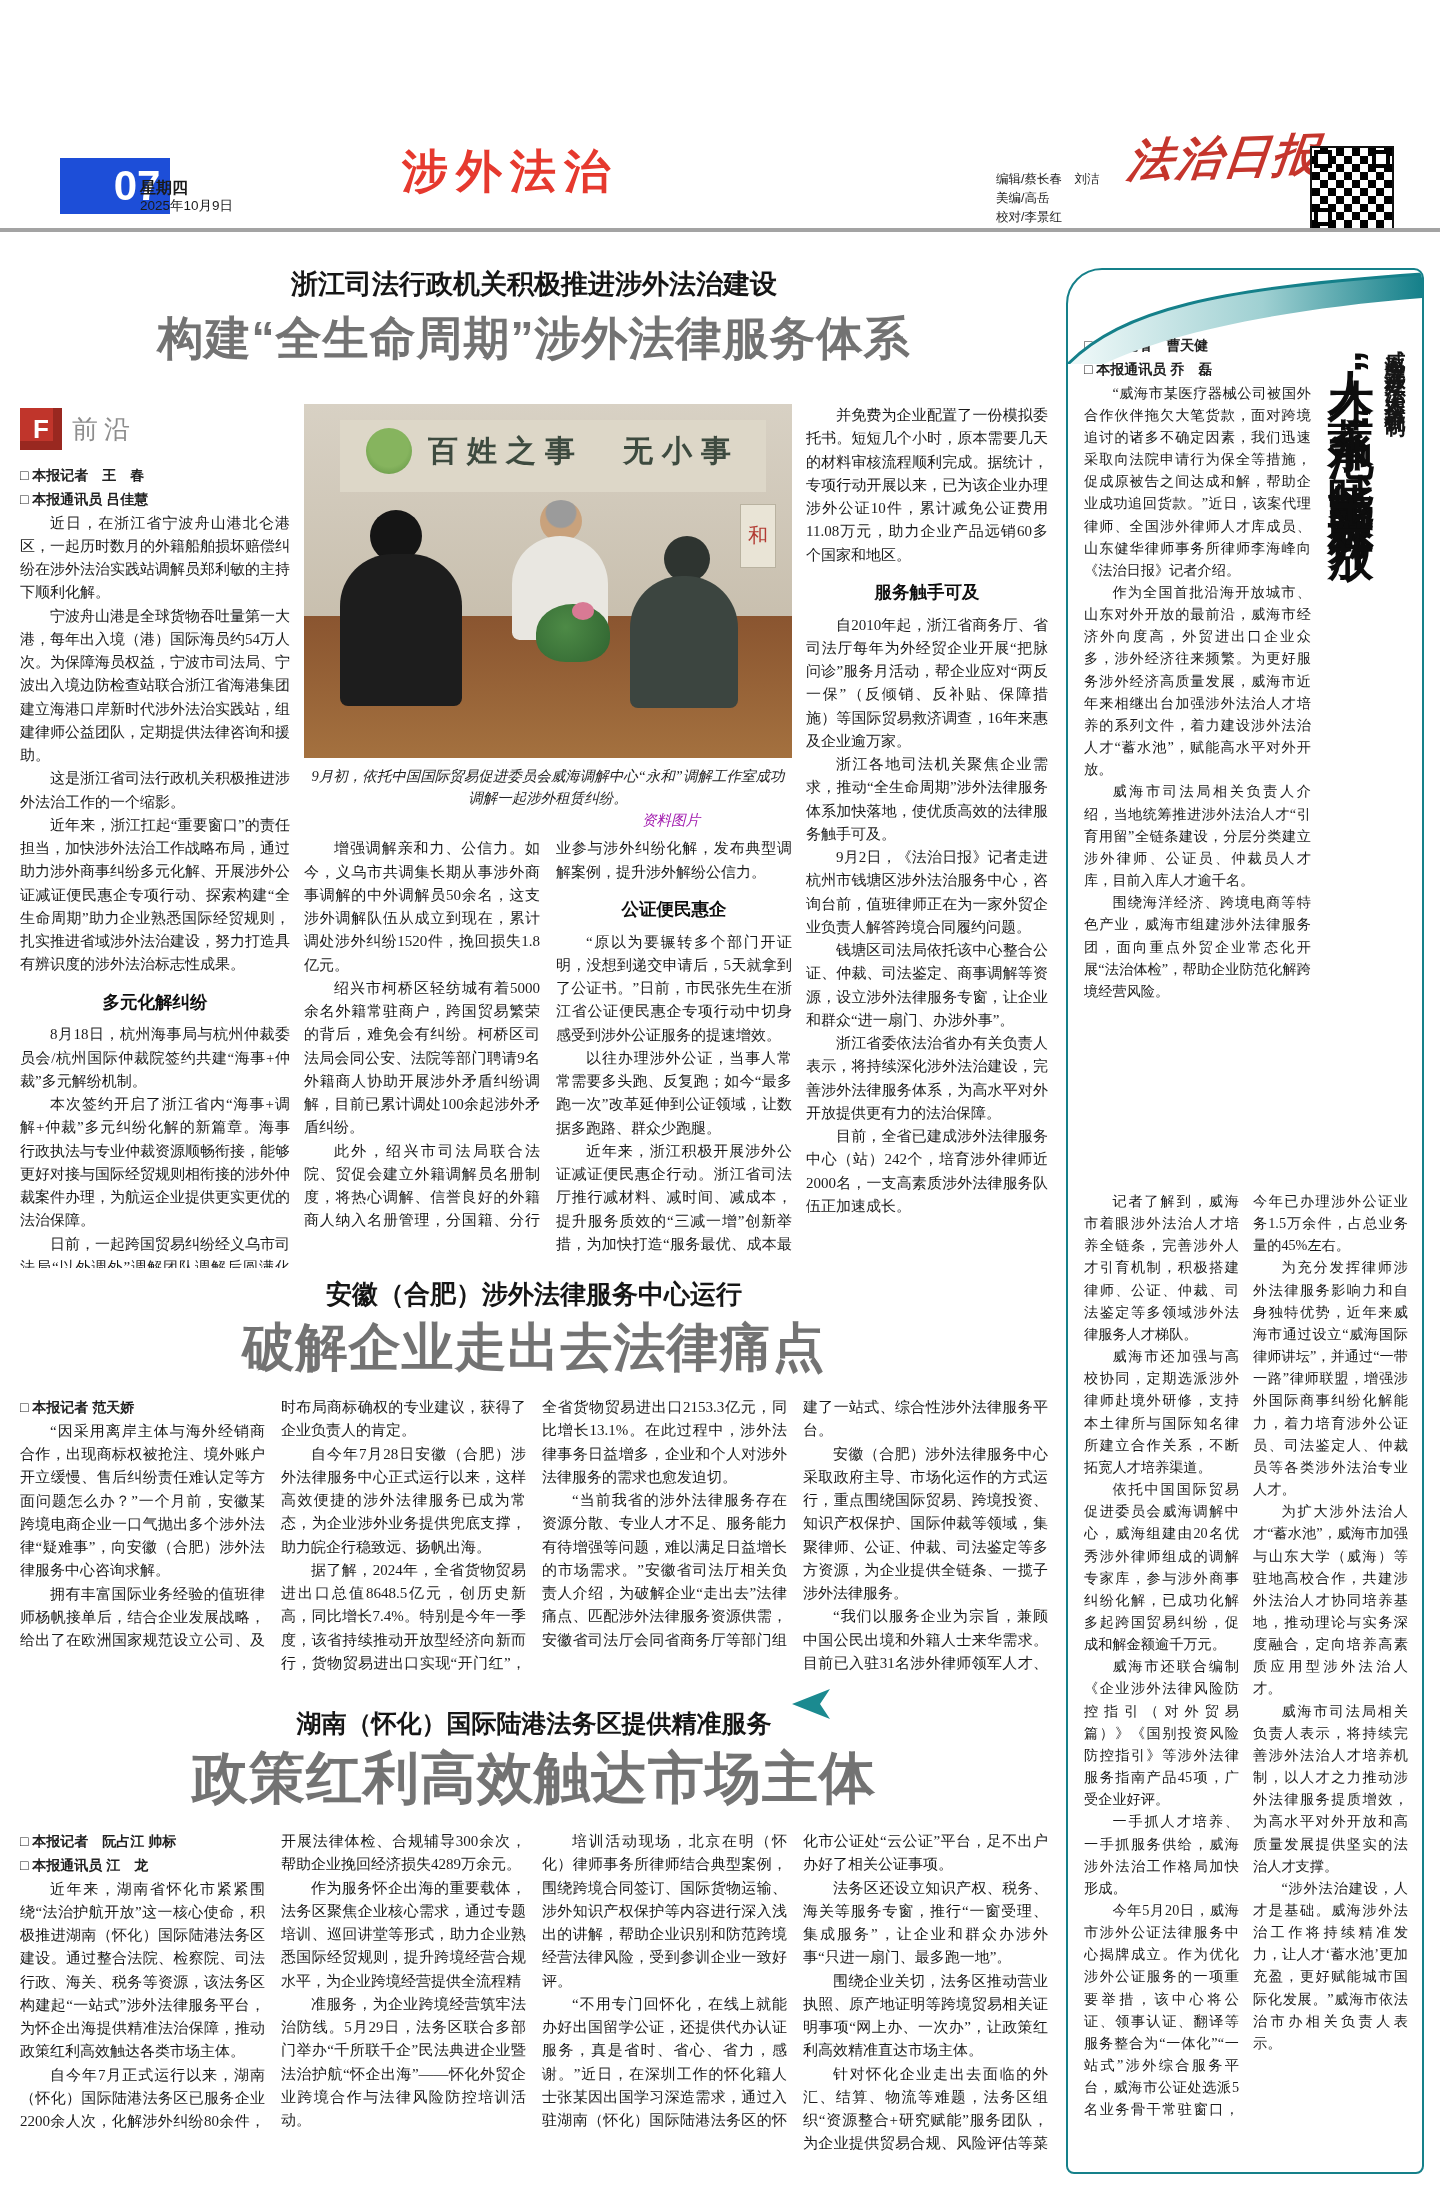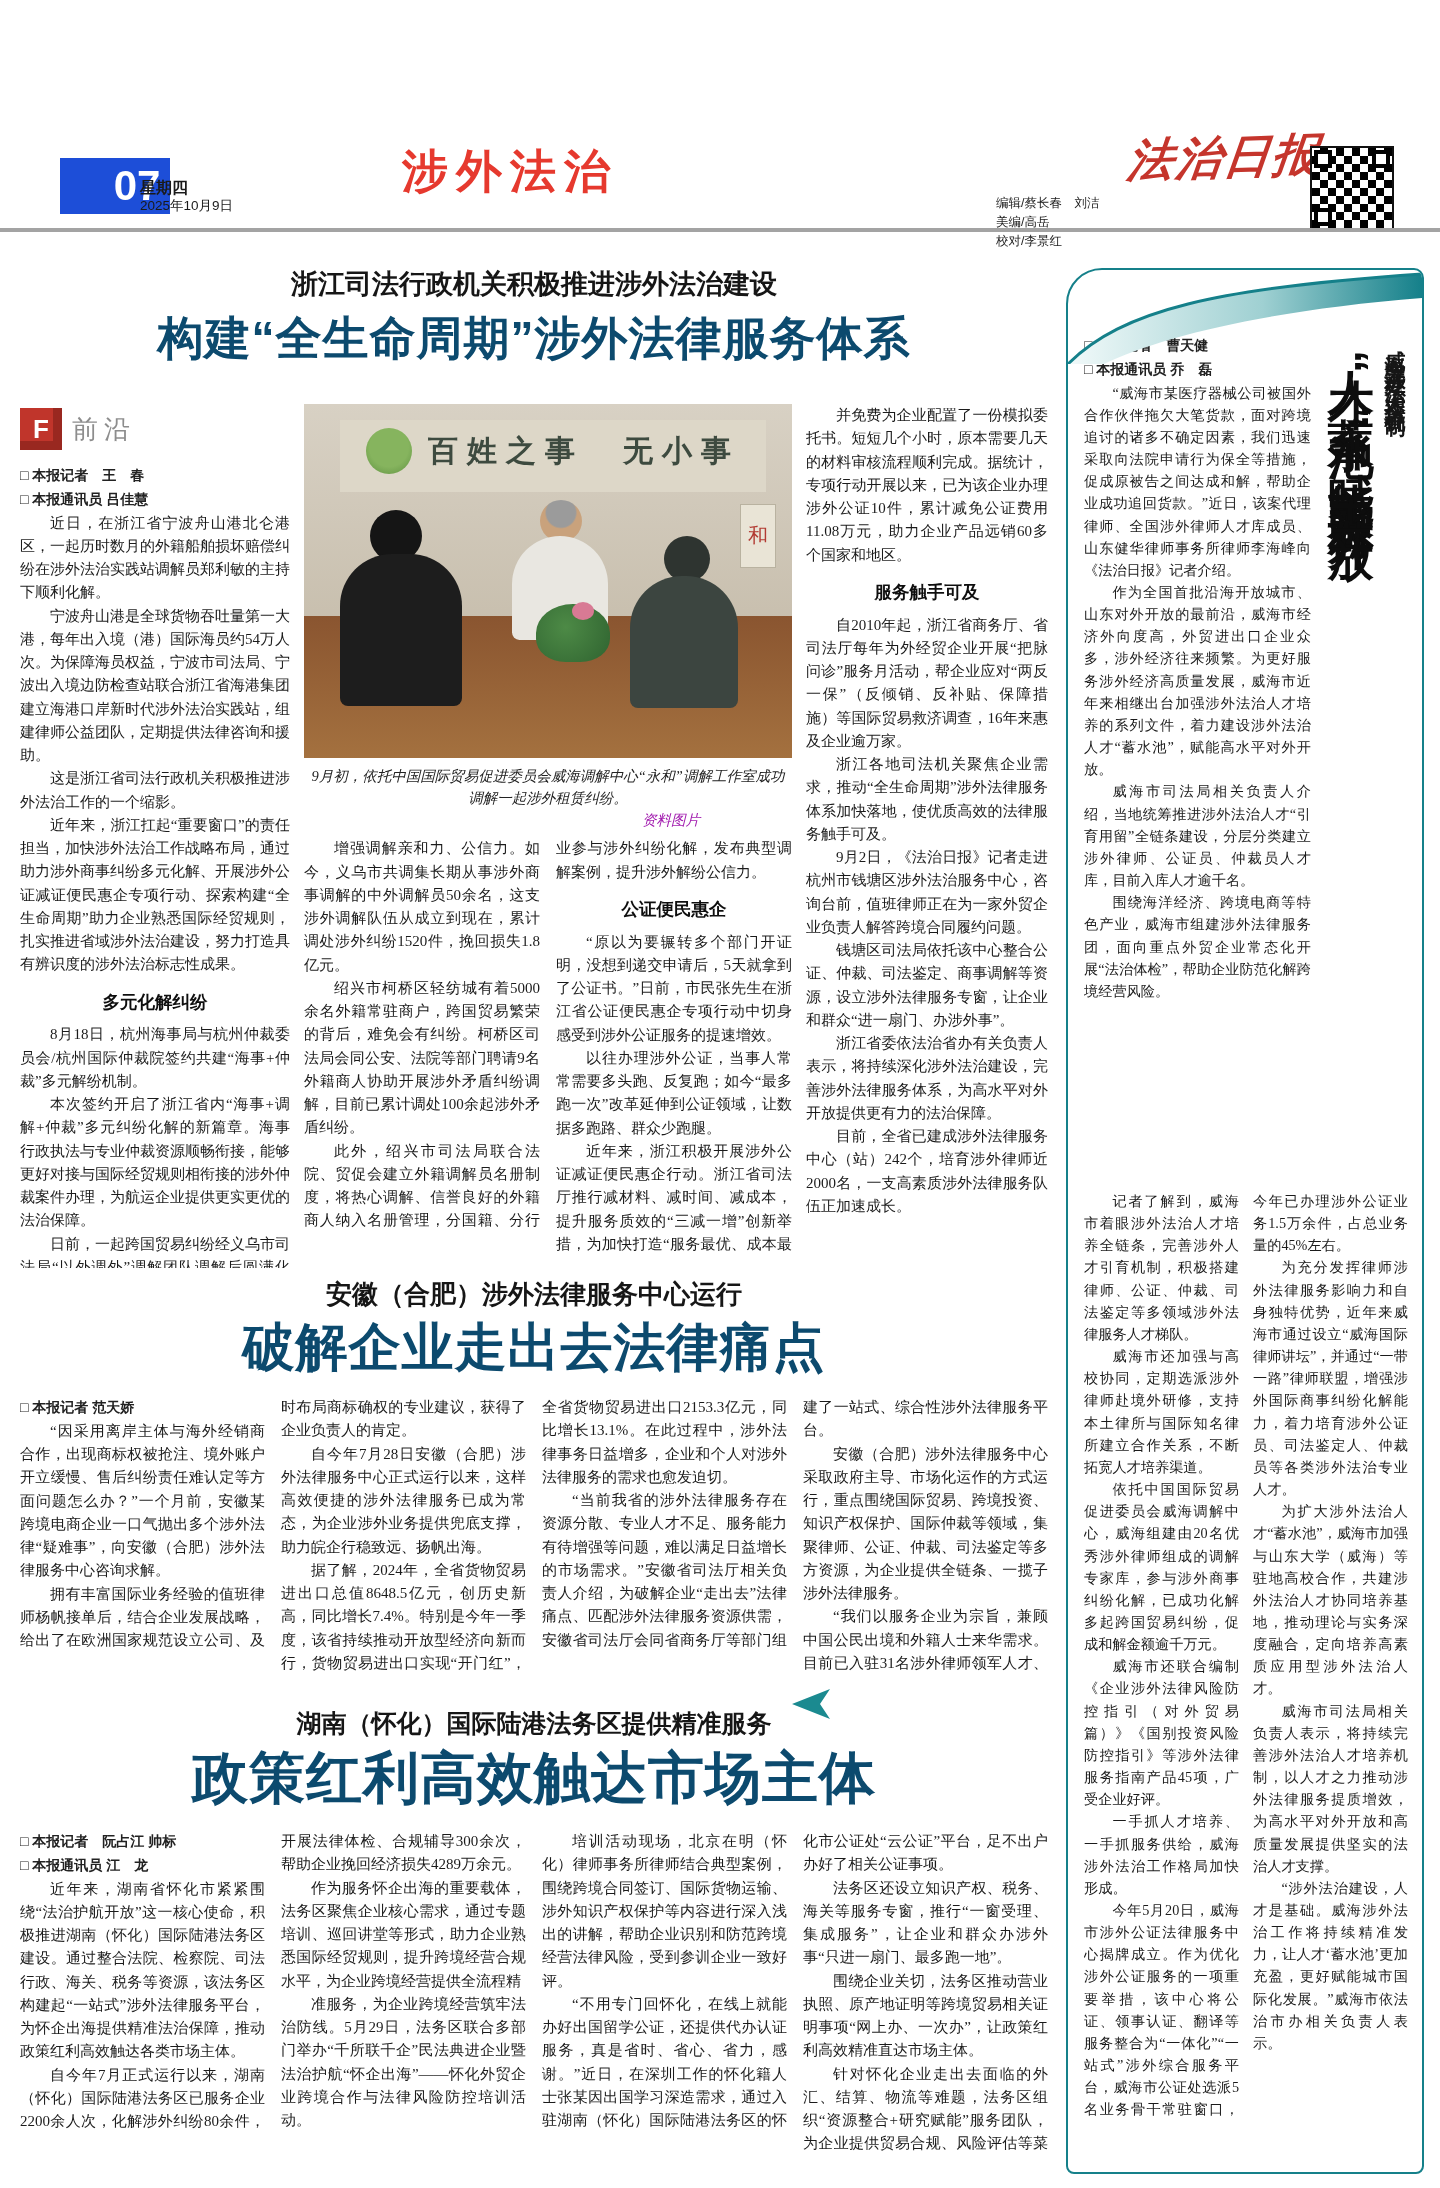"编辑/蔡长春 刘洁" .editors { margin-top: 24px -> none }
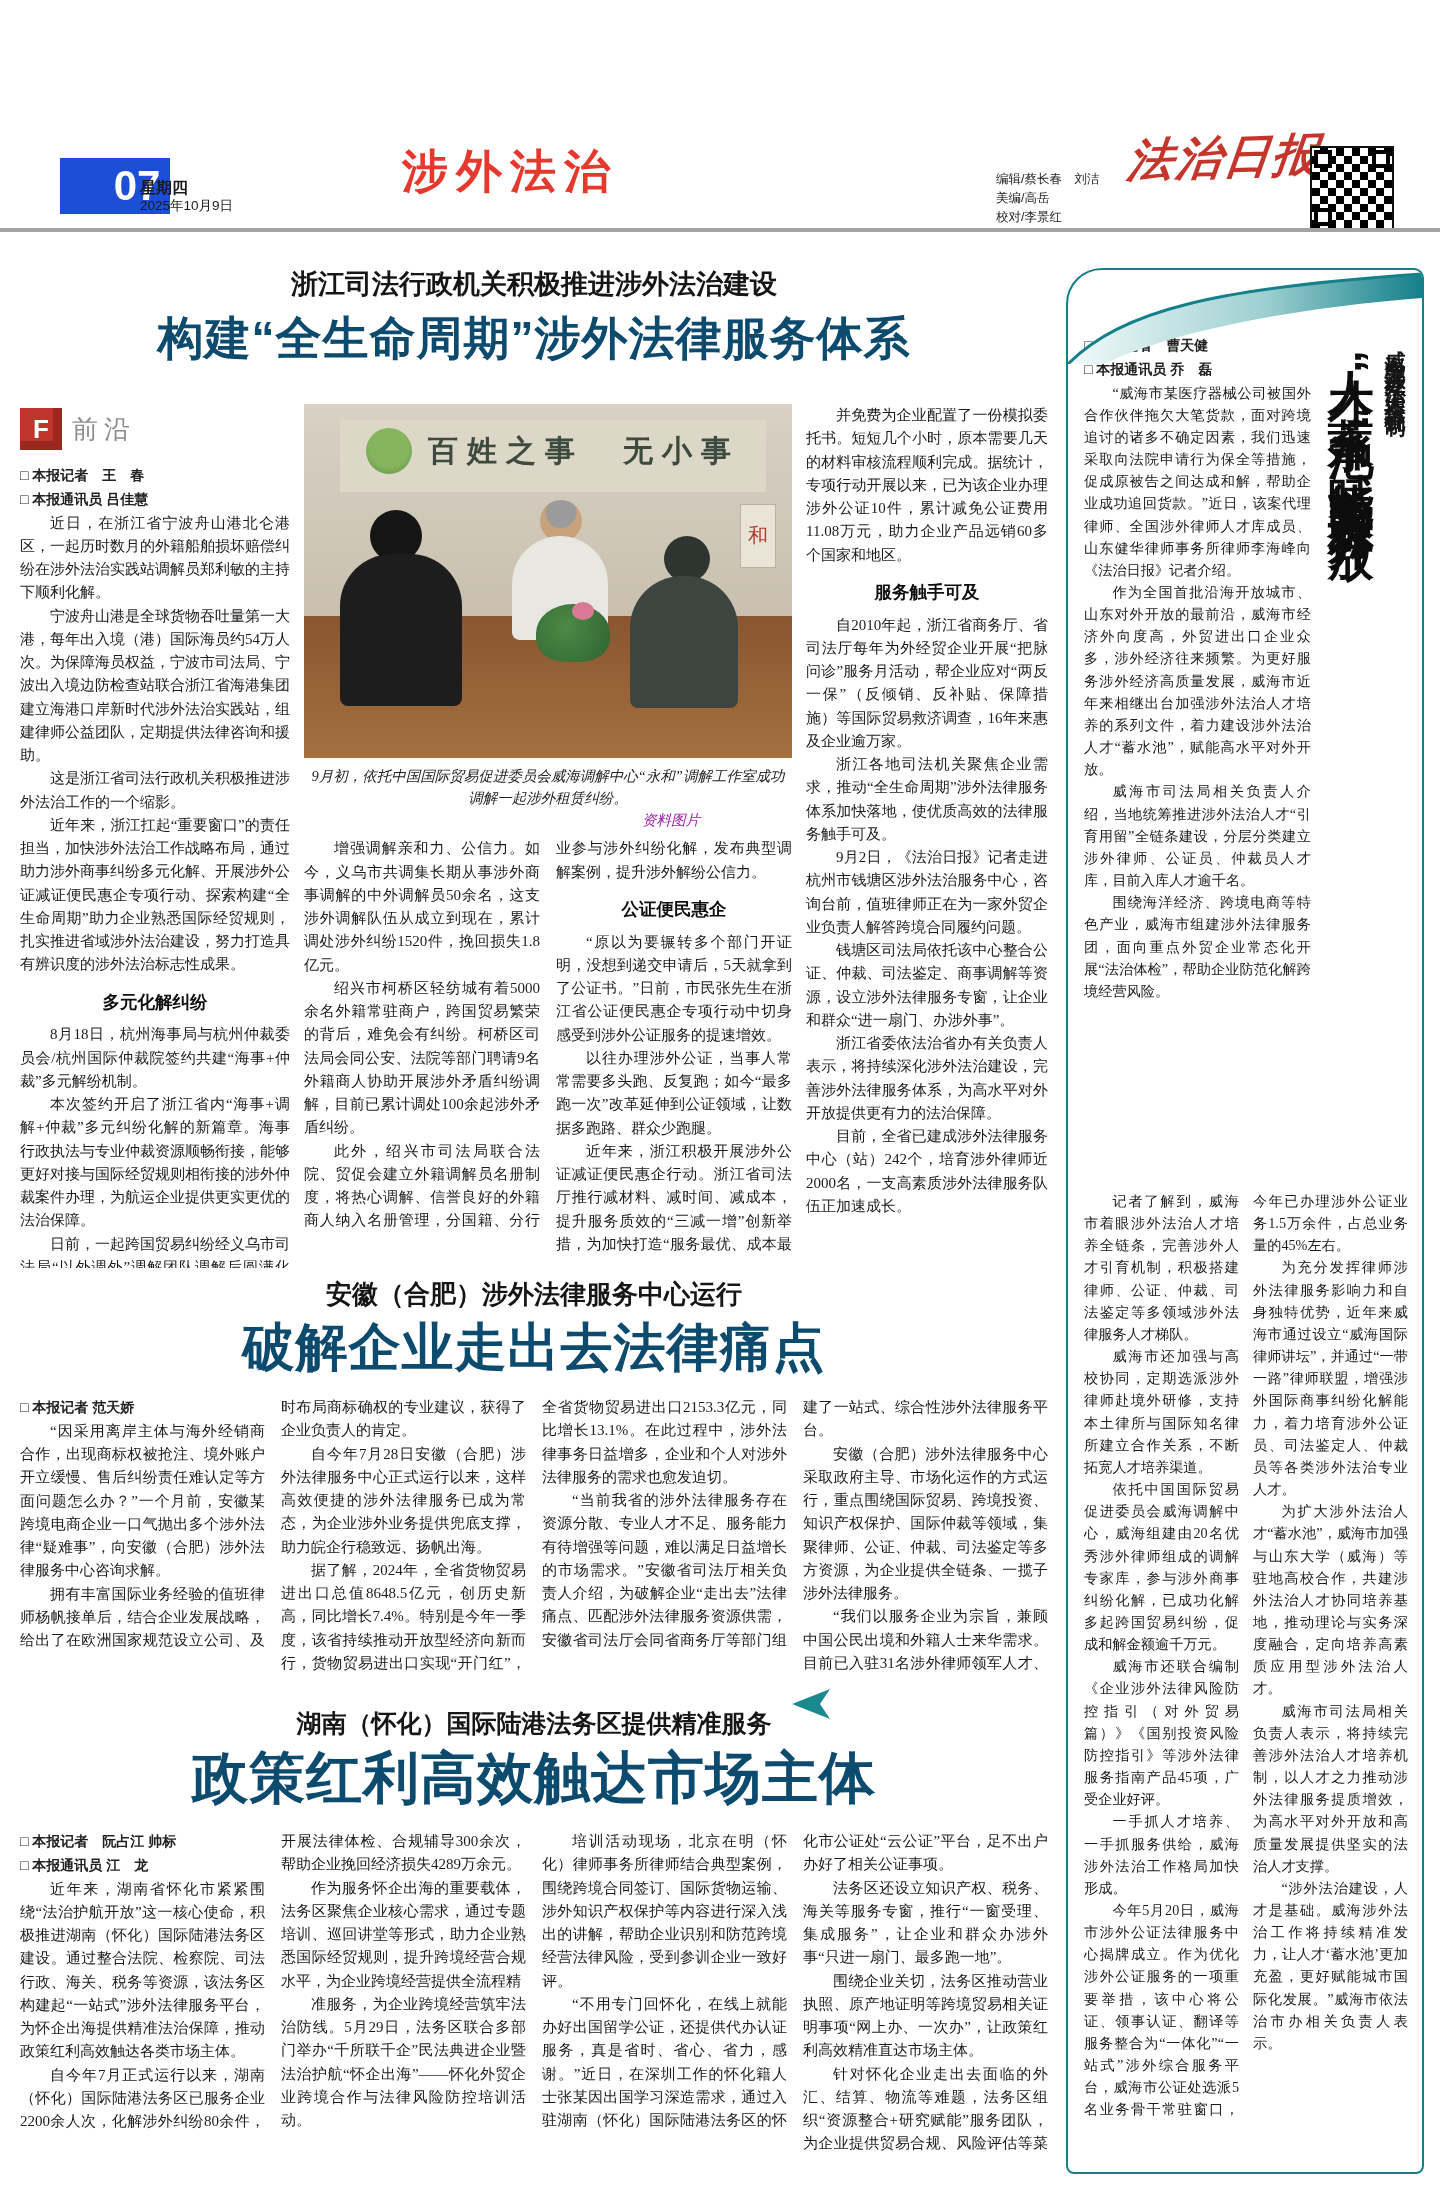"构建“全生命周期”涉外法律服务体系" .headline { color: #0c4a6e -> #737373 }
